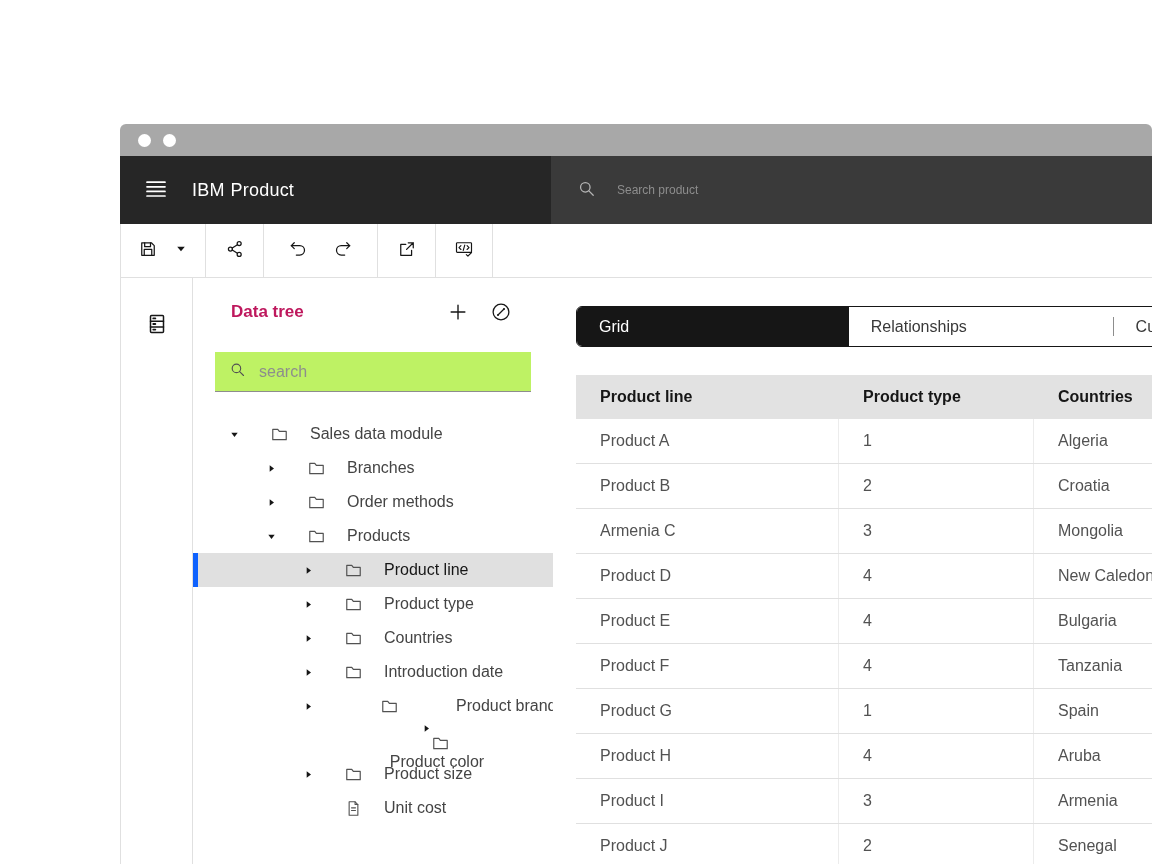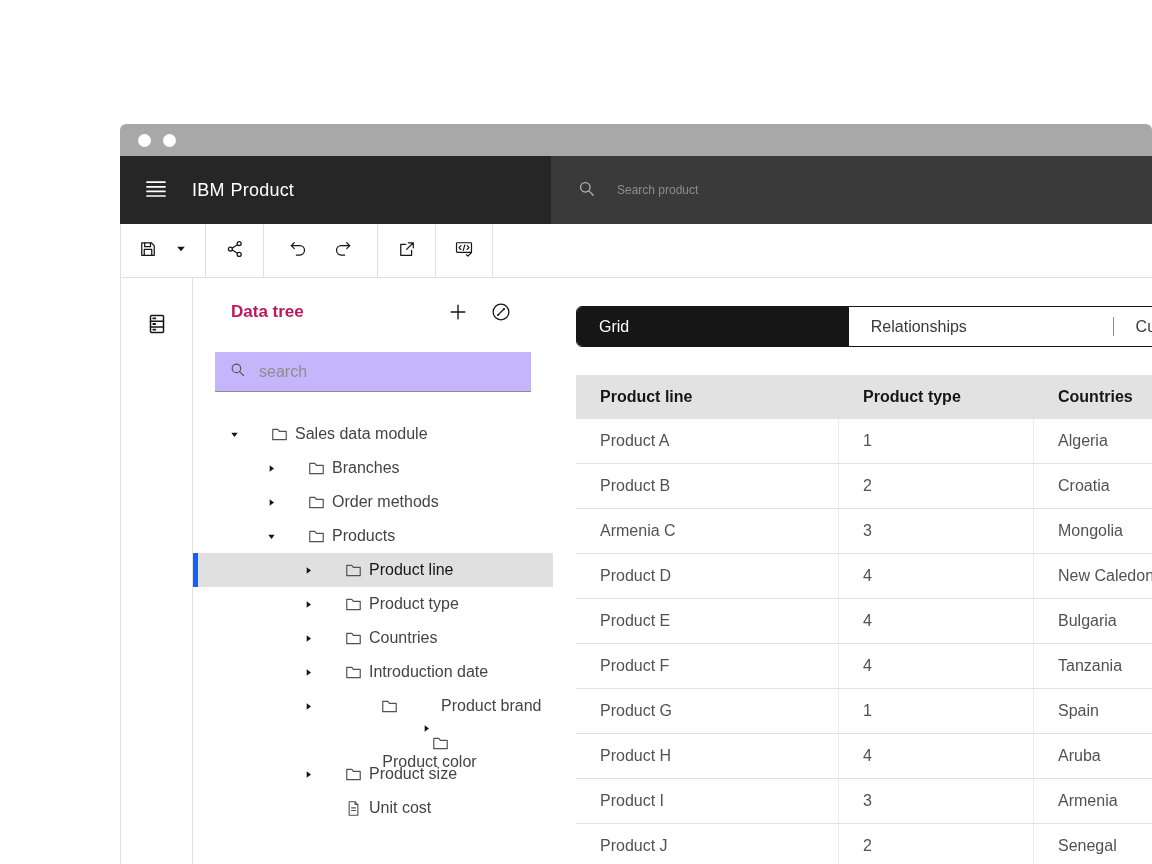"search" .tree-search { background: #c4b5fd -> #bef264 }
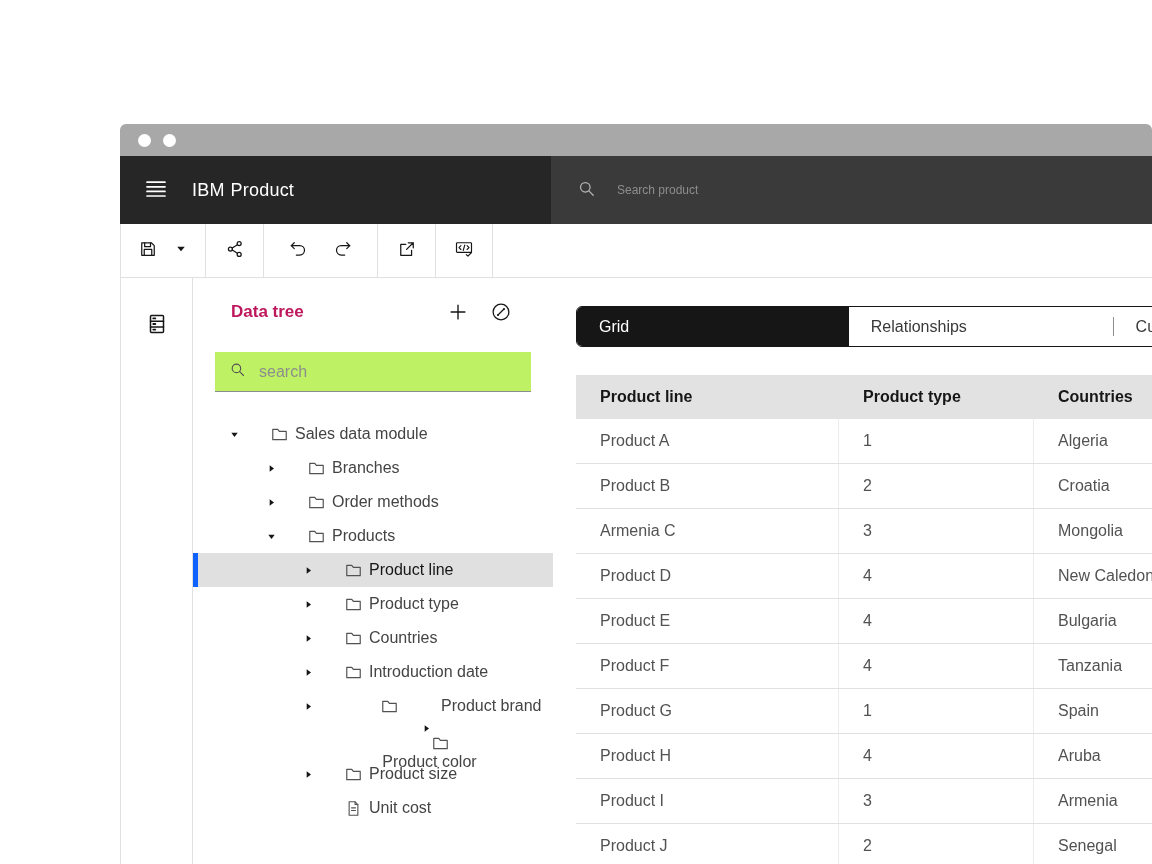"Sales data module" .tw-label { margin-left: 6px -> 21px }
